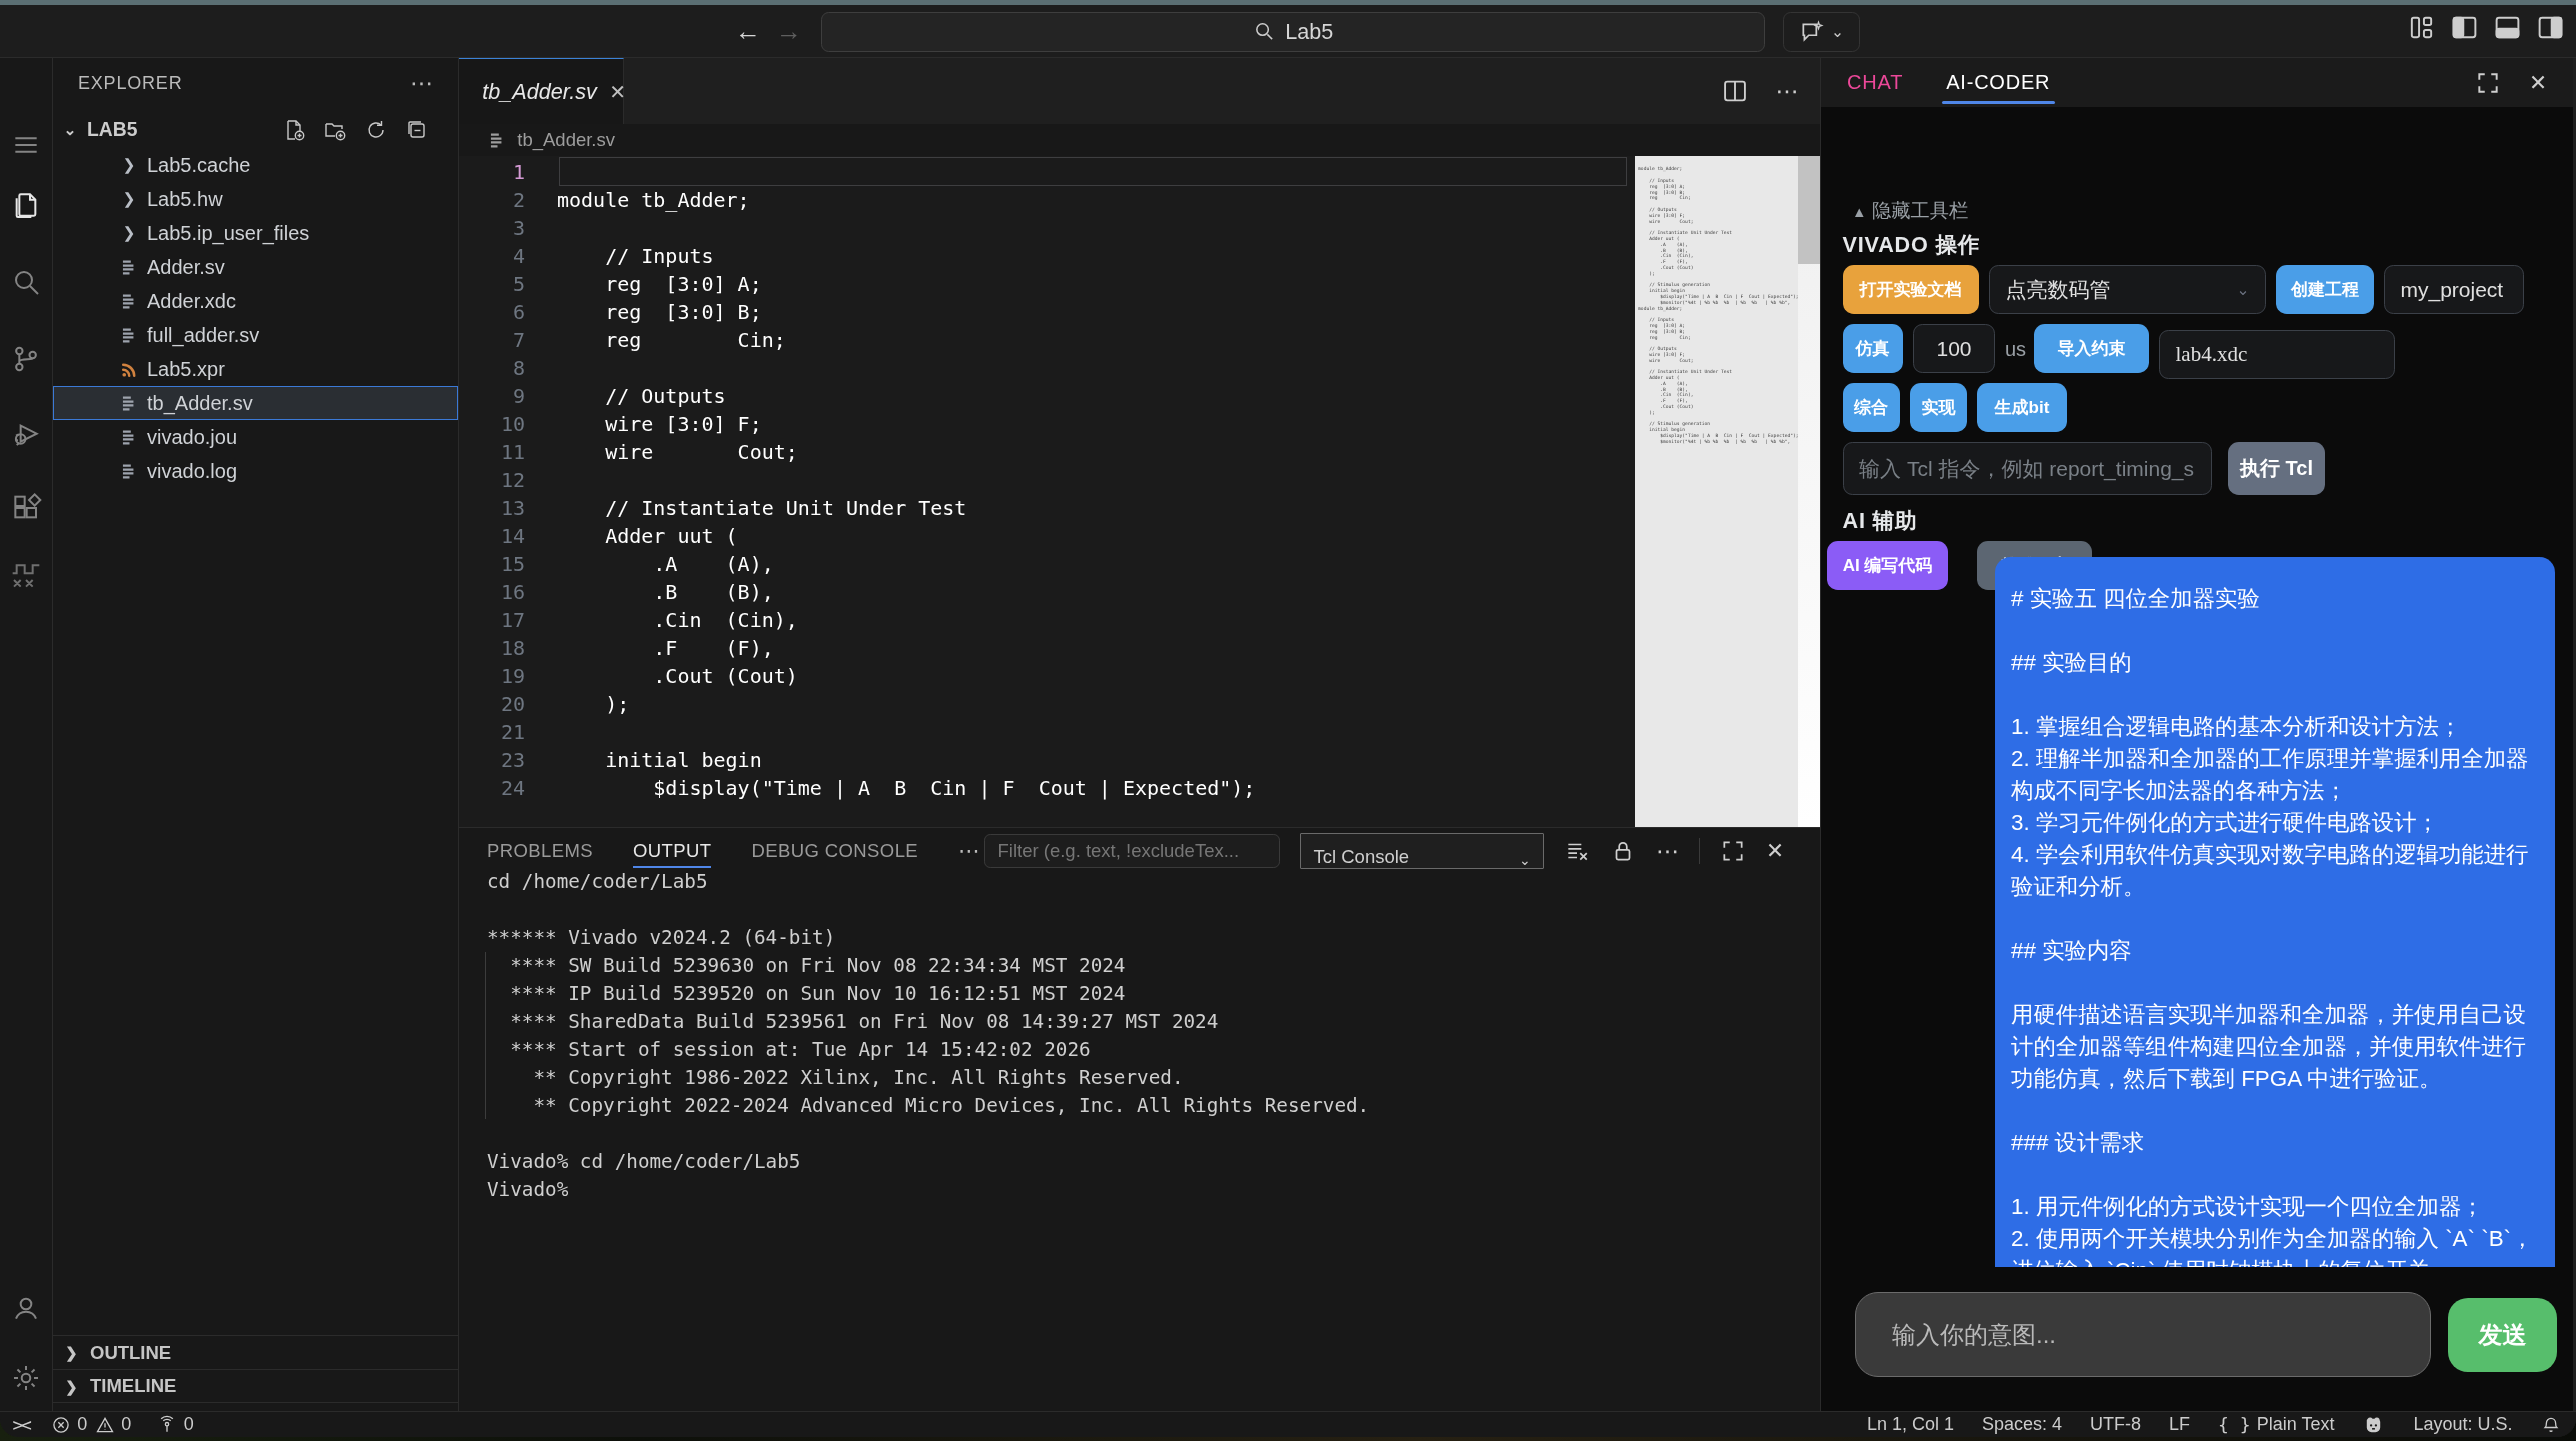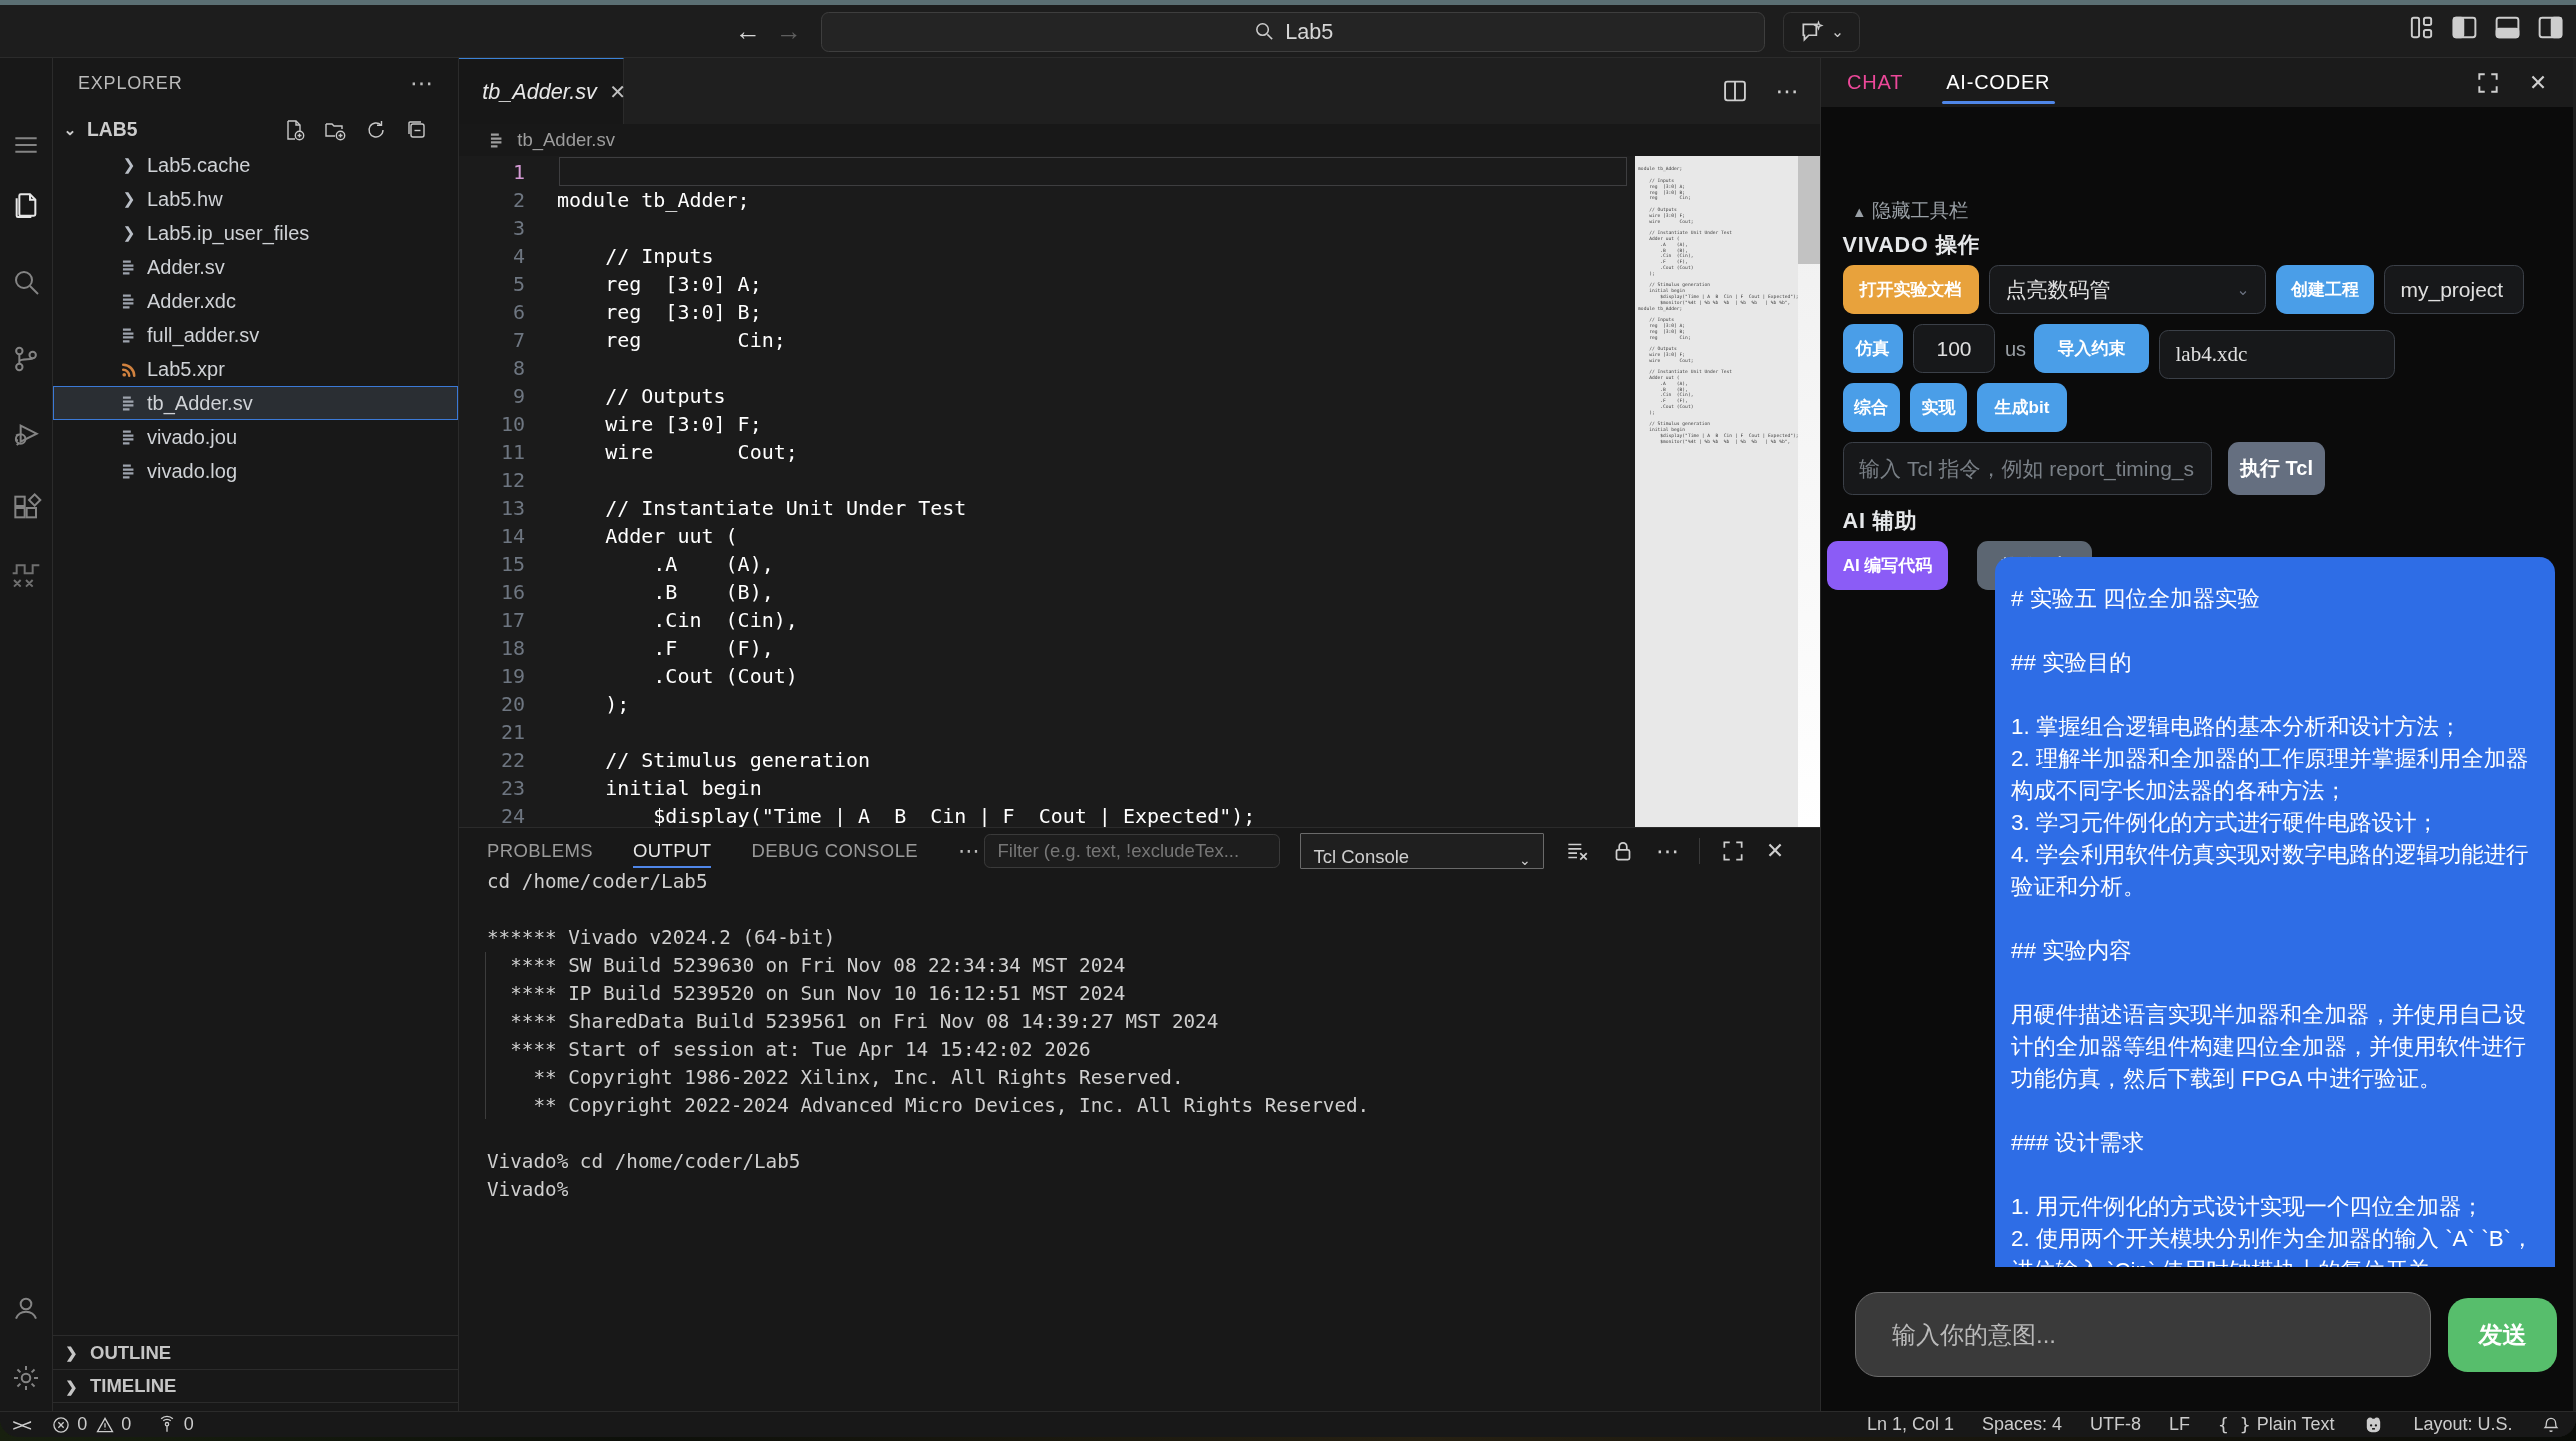"22" div.line { html: <div> <span>22</span> <span> // Stimulus generation</span> </div> -> none }
